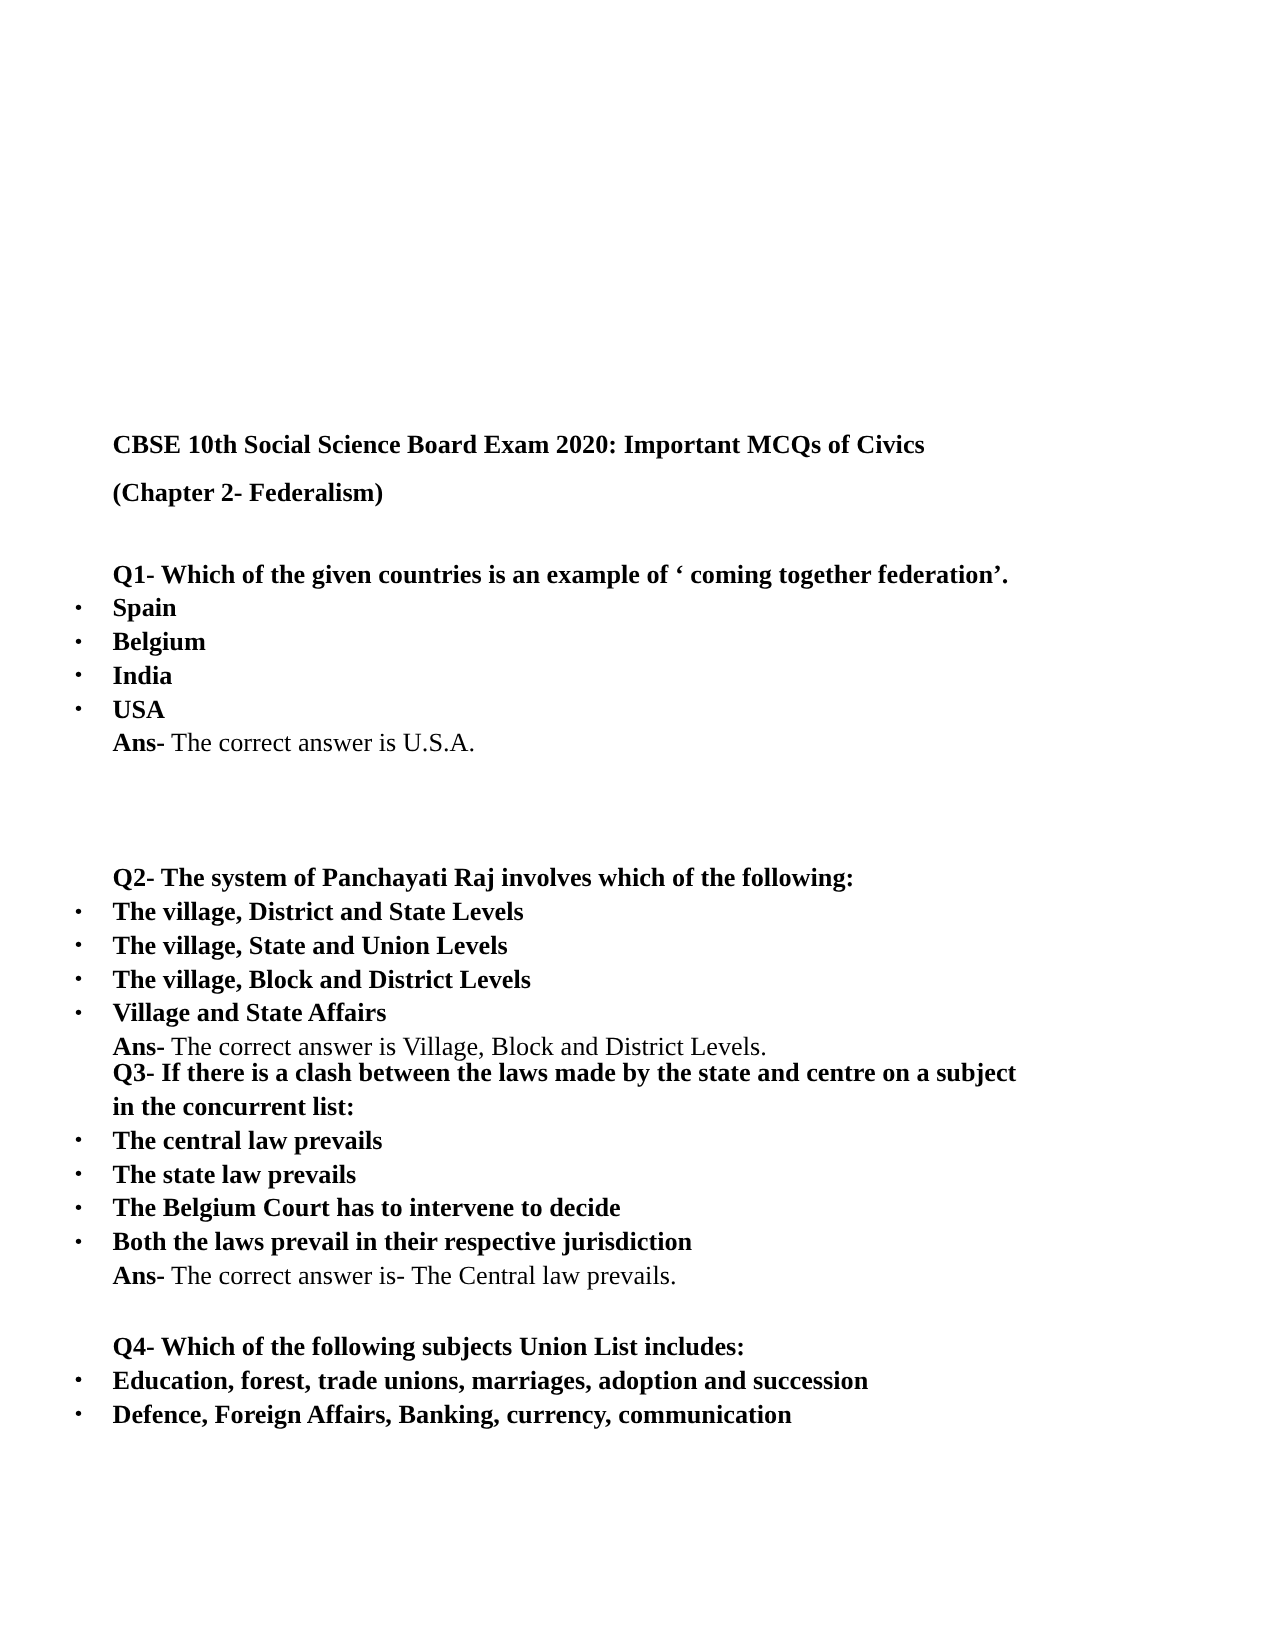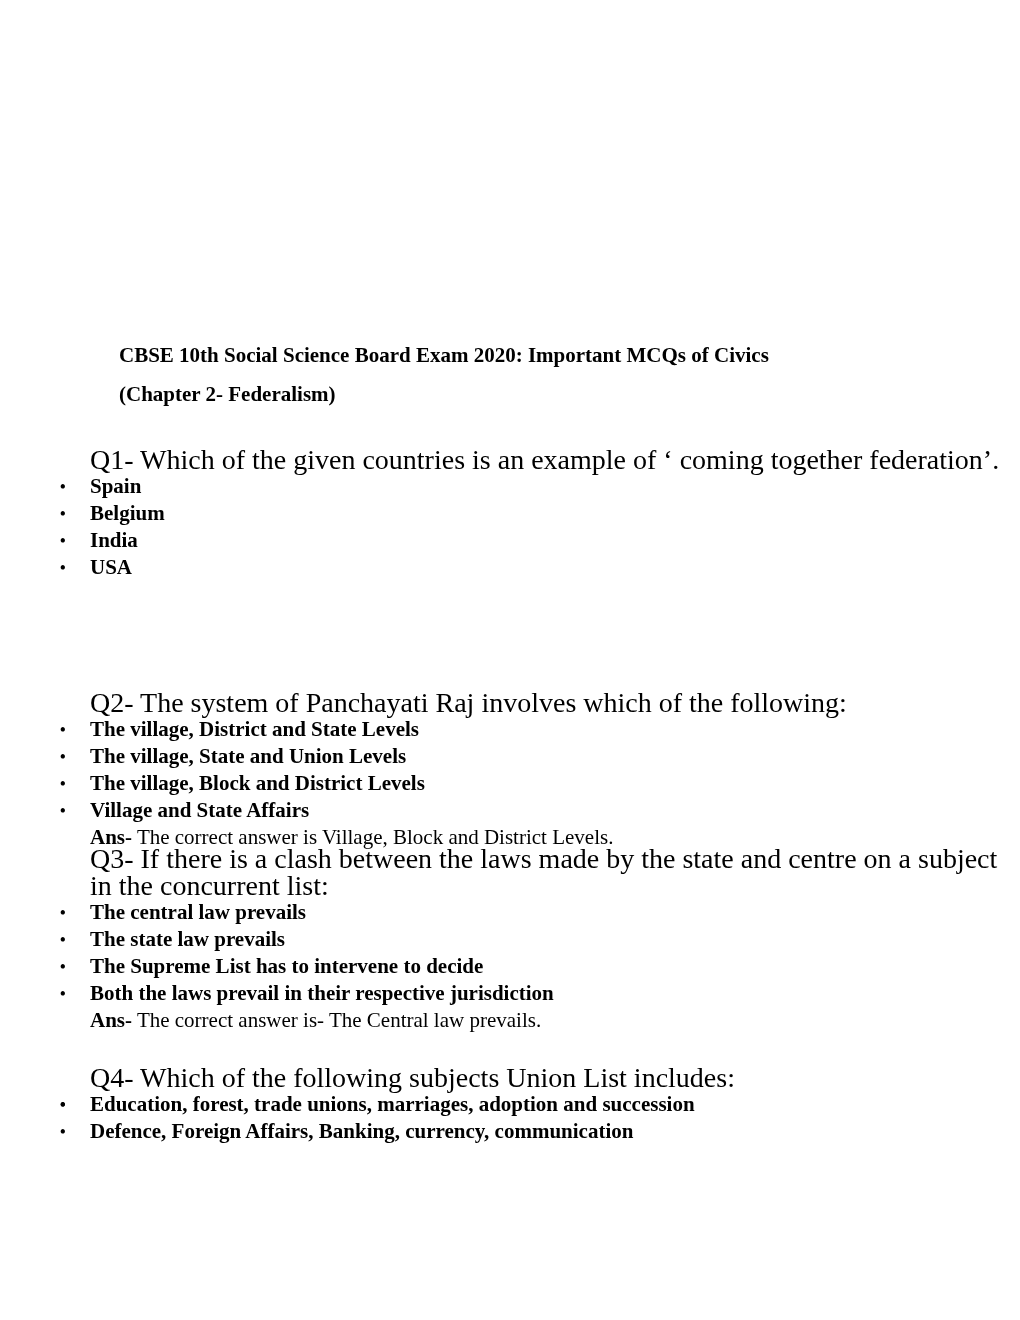"CBSE 10th Social Science Board" .title { margin-left: 29px -> none }
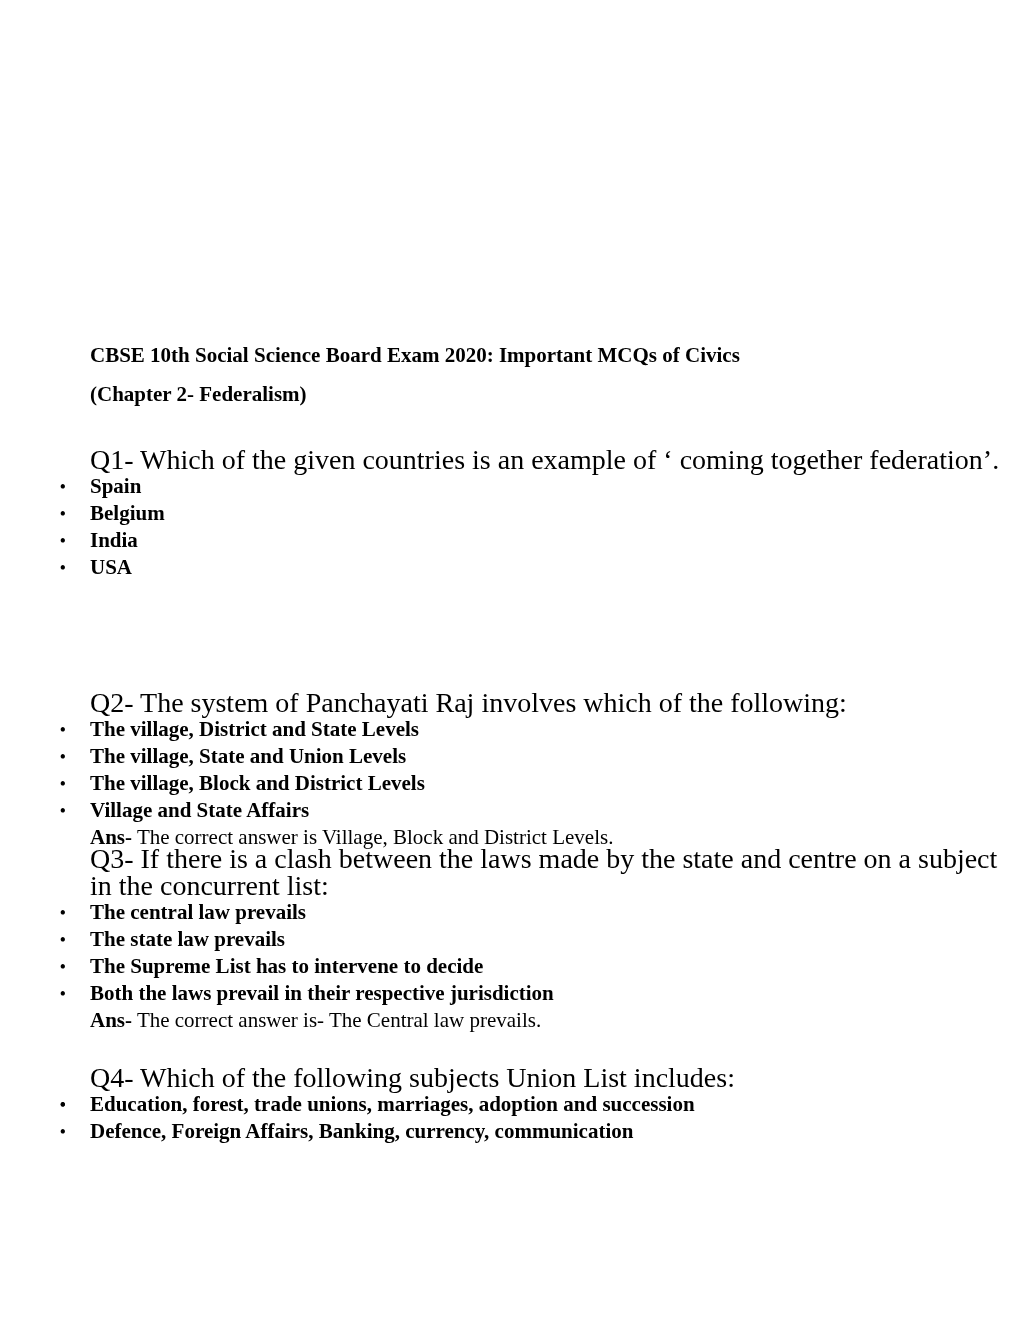"Q1- Which of the given" .qline { font-size: 28px -> 21px; font-weight: normal -> bold }
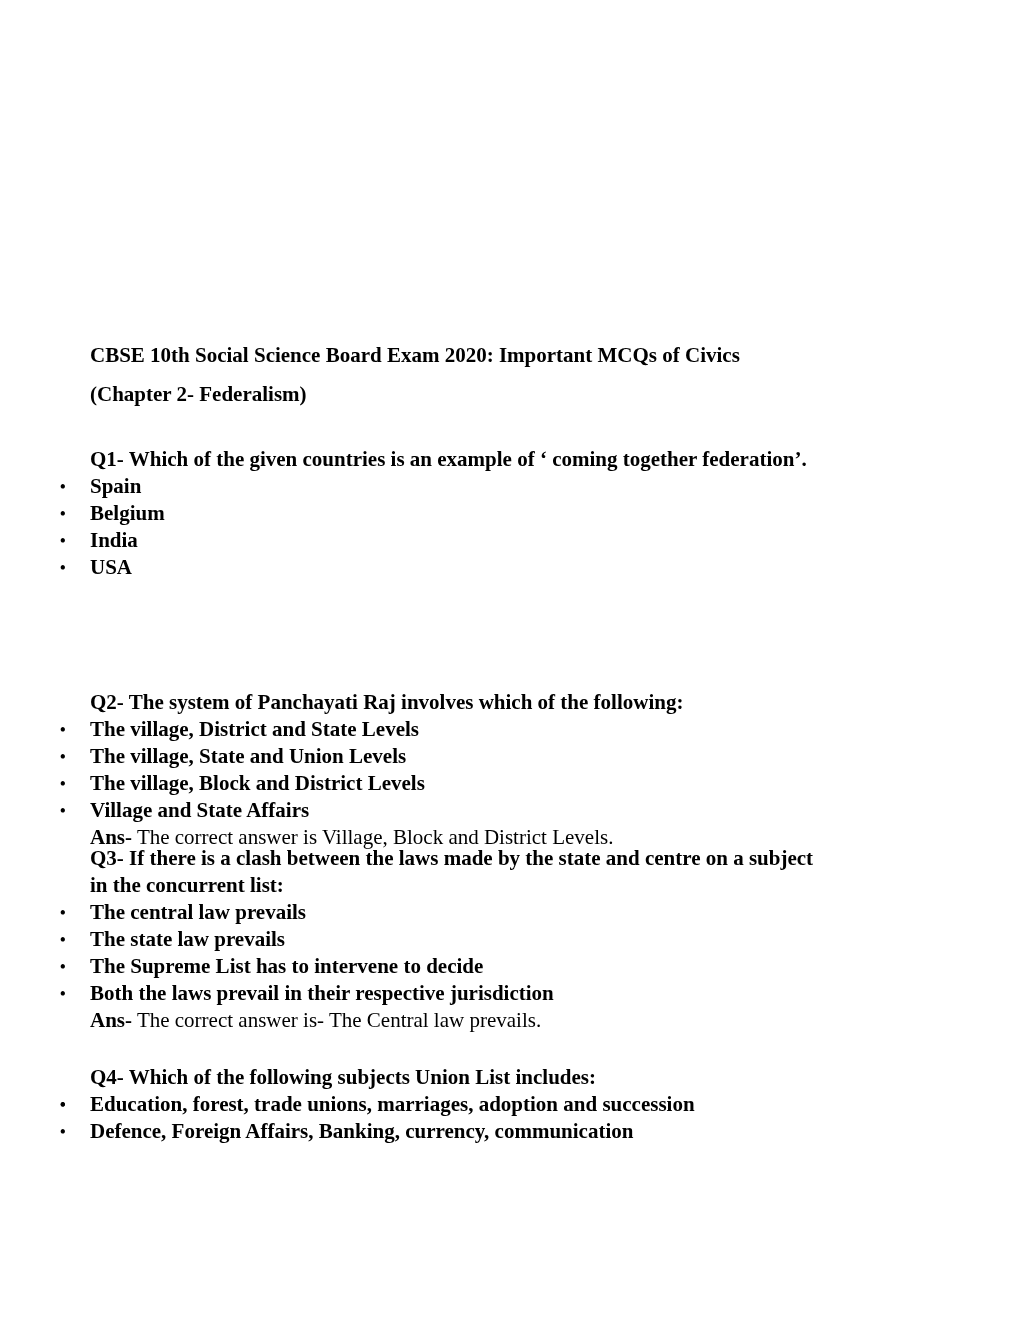"Ans- The correct answer is U.S.A." div.ans { html: none -> <div><b>Ans-</b><span> The correct answer is U.S.A.</span></div> }
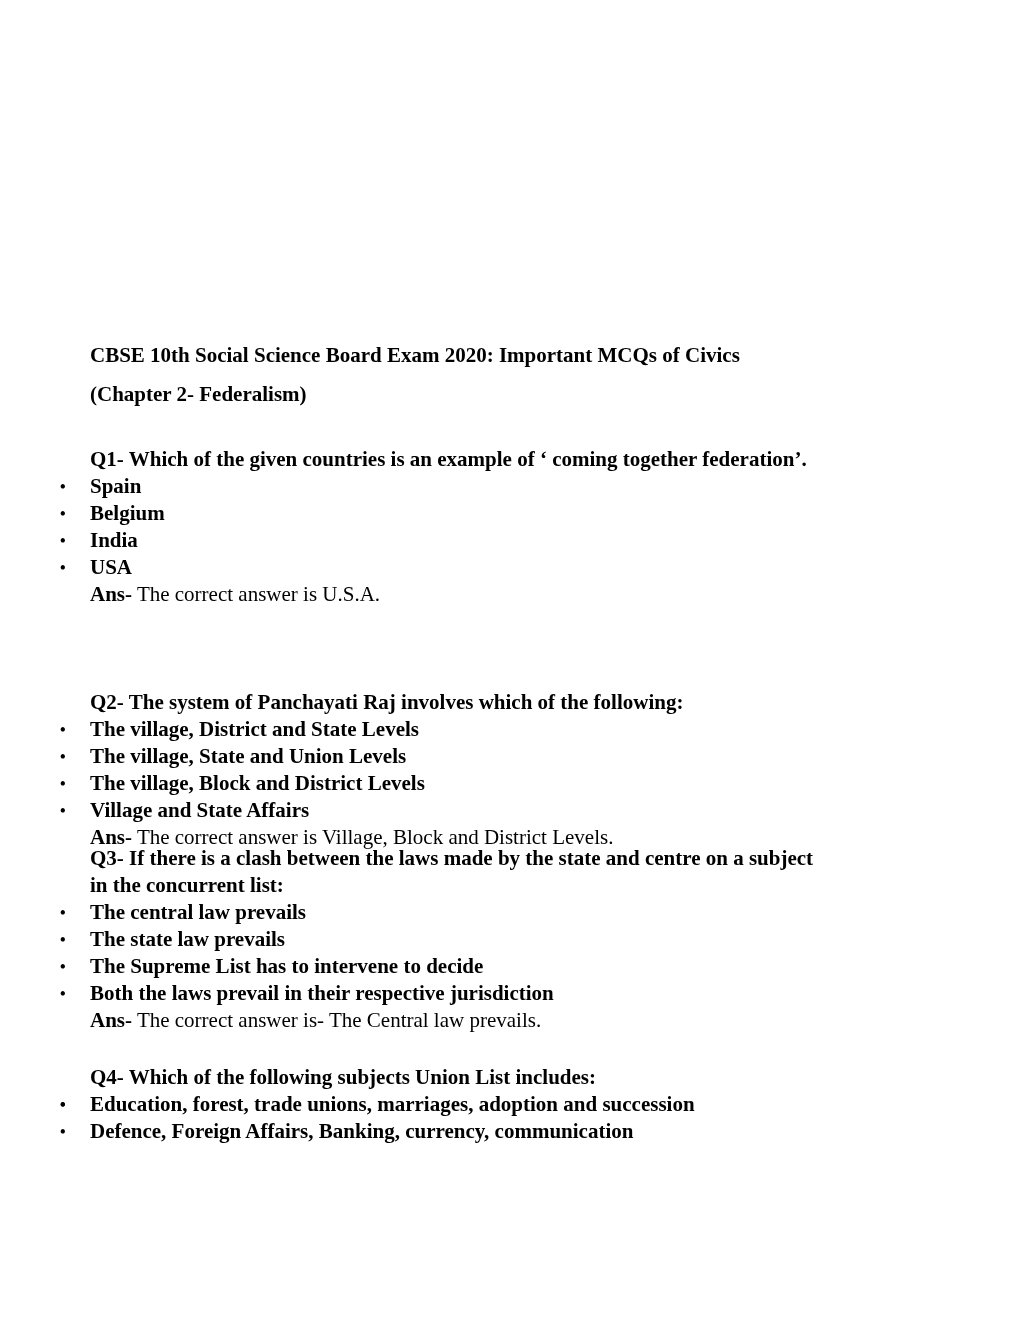"The Supreme List has to" span { text: Supreme List -> Belgium Court }
